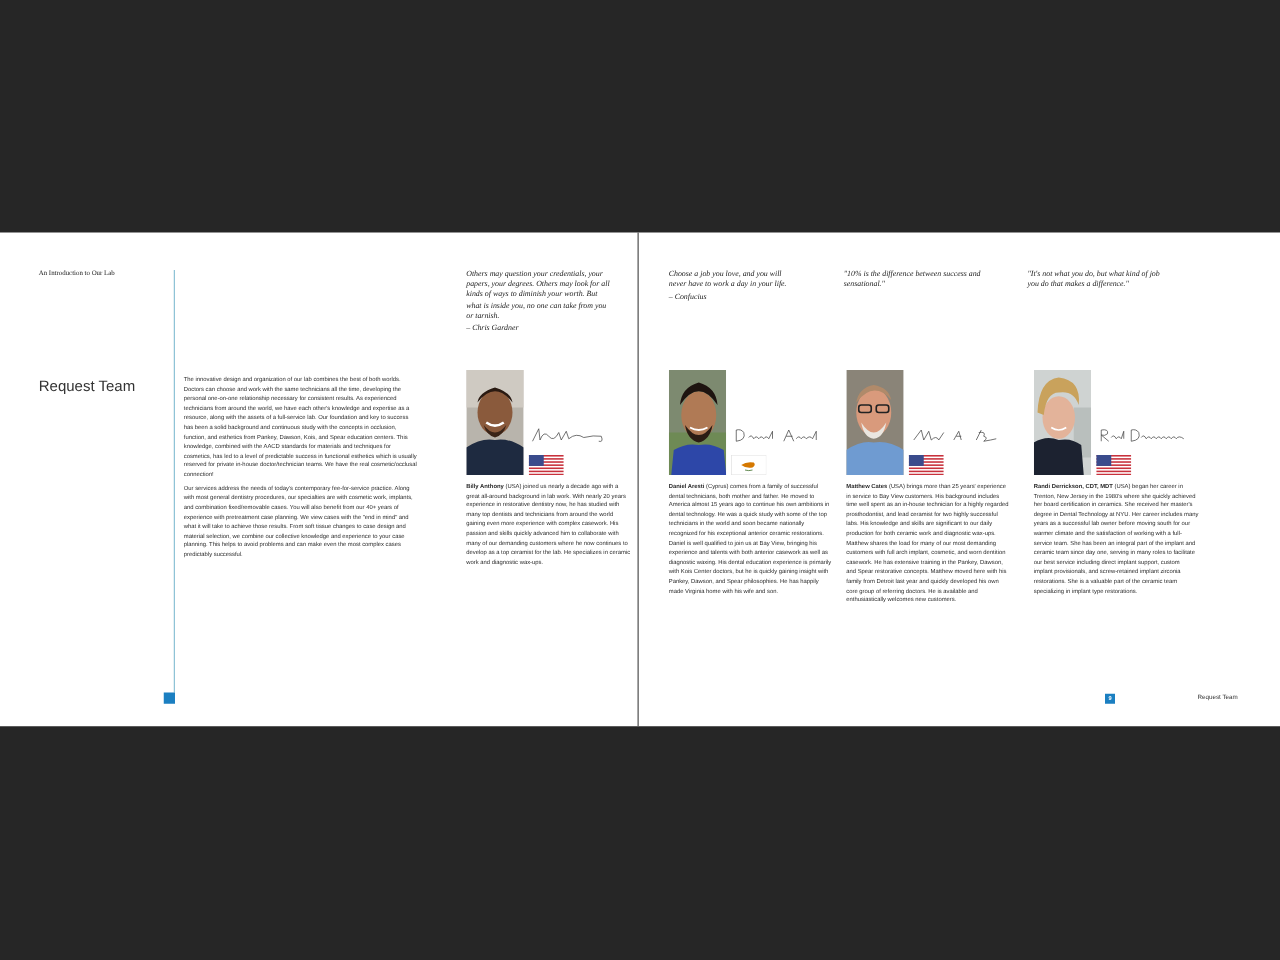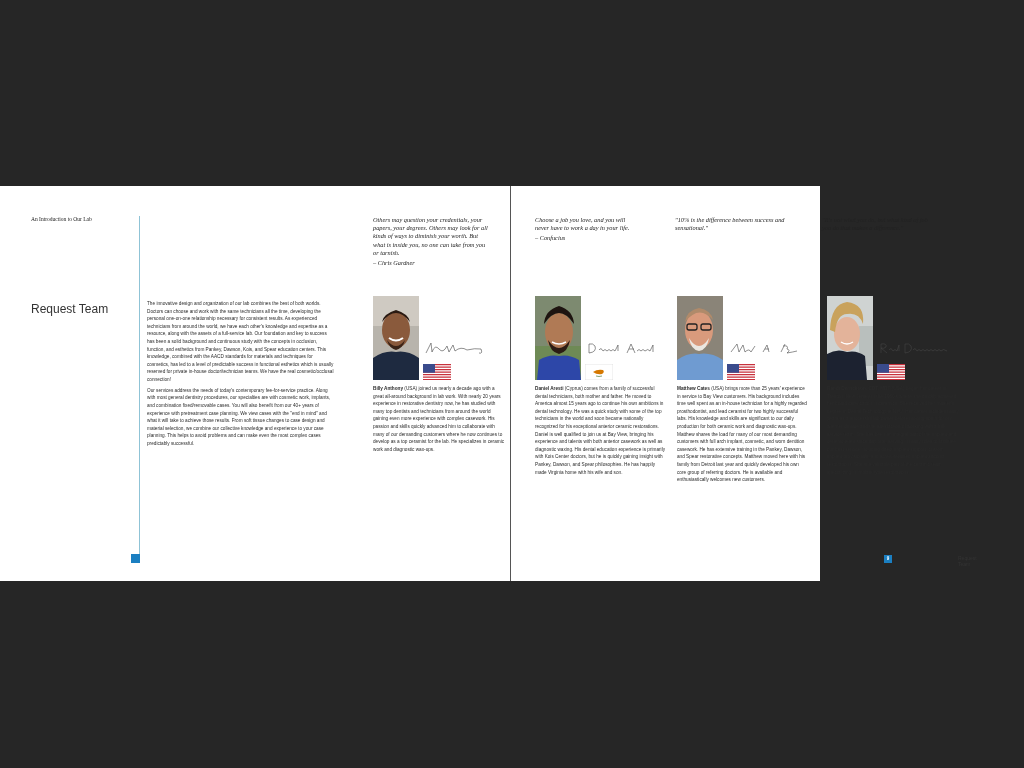"Request Team" .spread { width: 820px -> 1024px }
